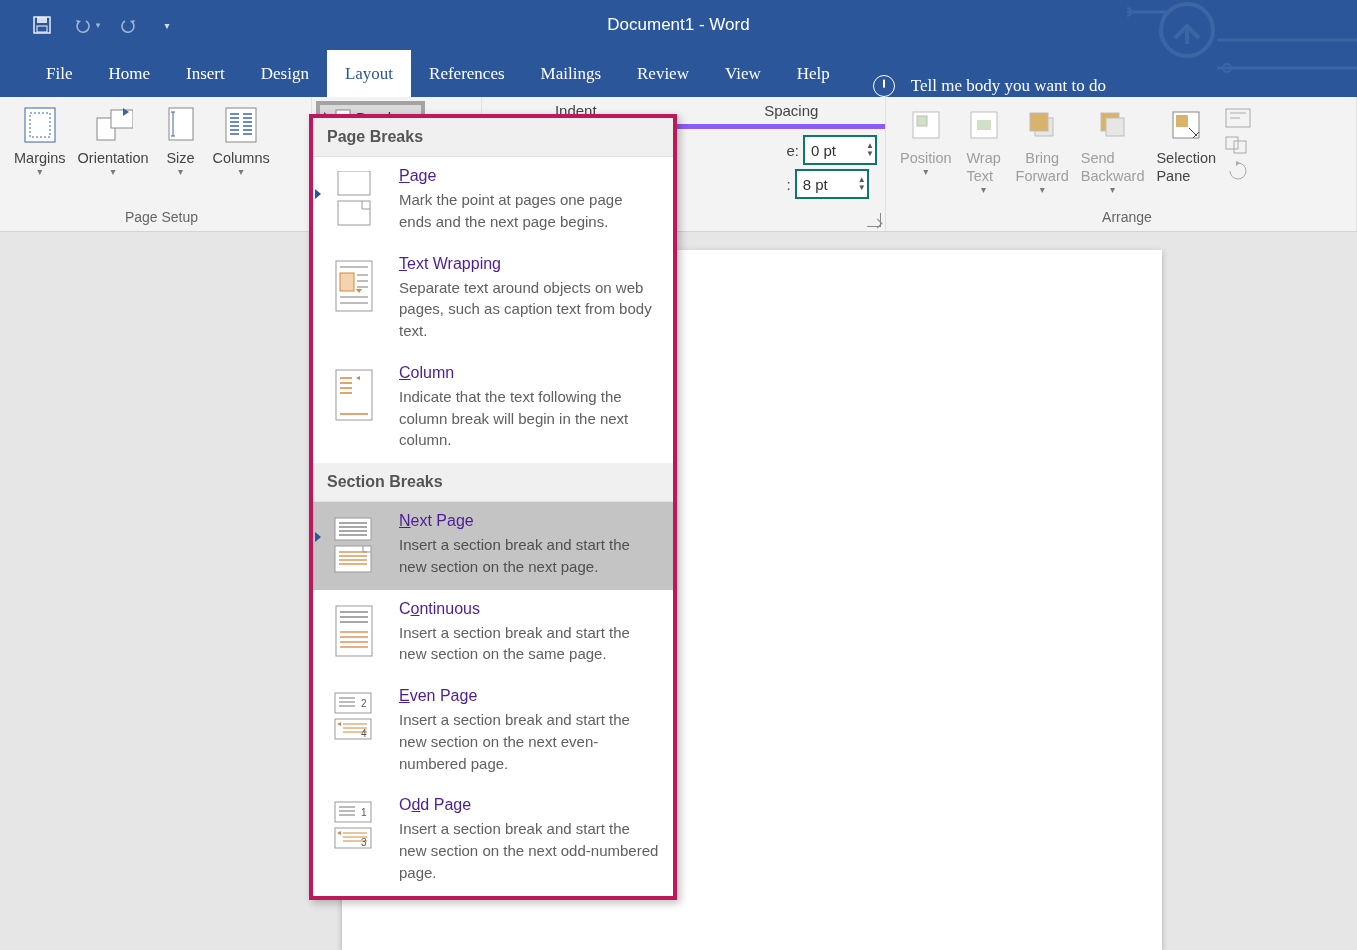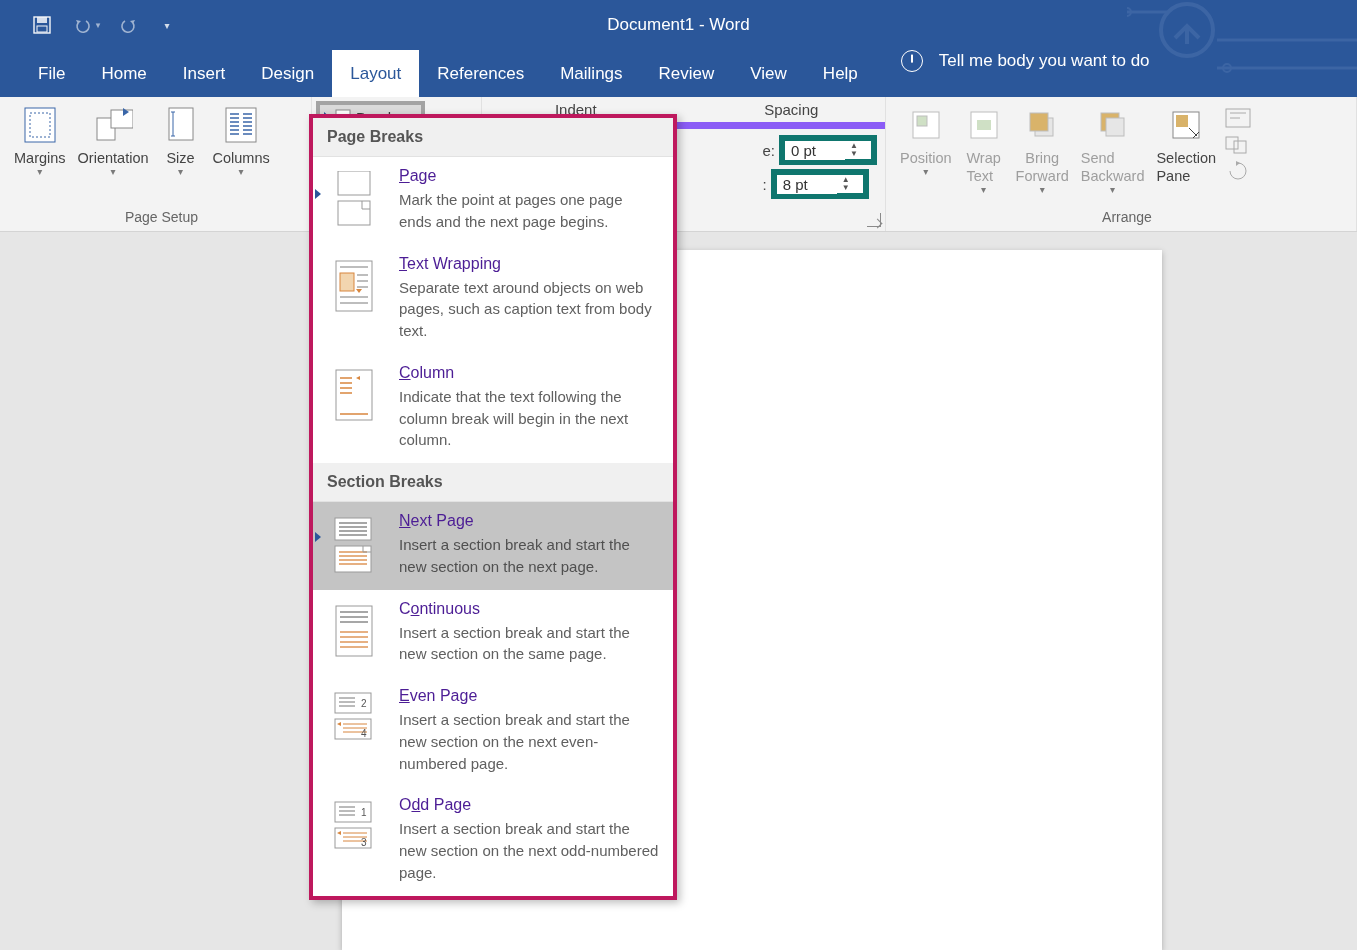"File" .tabstrip { align-items: flex-start -> flex-end; font-family: none -> Liberation Serif, serif; padding-left: 20px -> 28px }
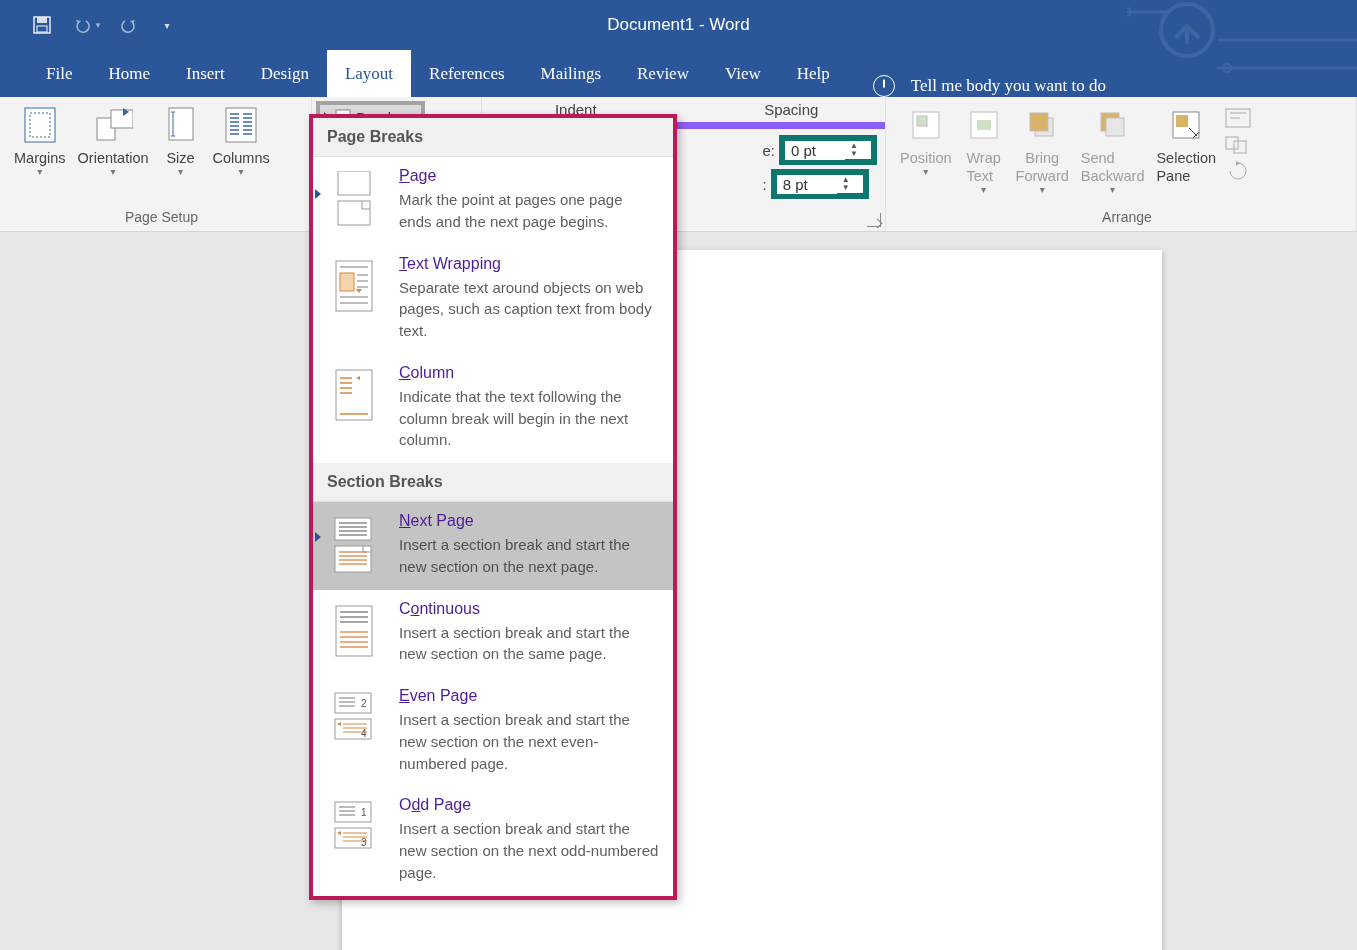"Indent" div { border-bottom: 7px solid #8b5cf6 -> 5px solid #8b5cf6 }
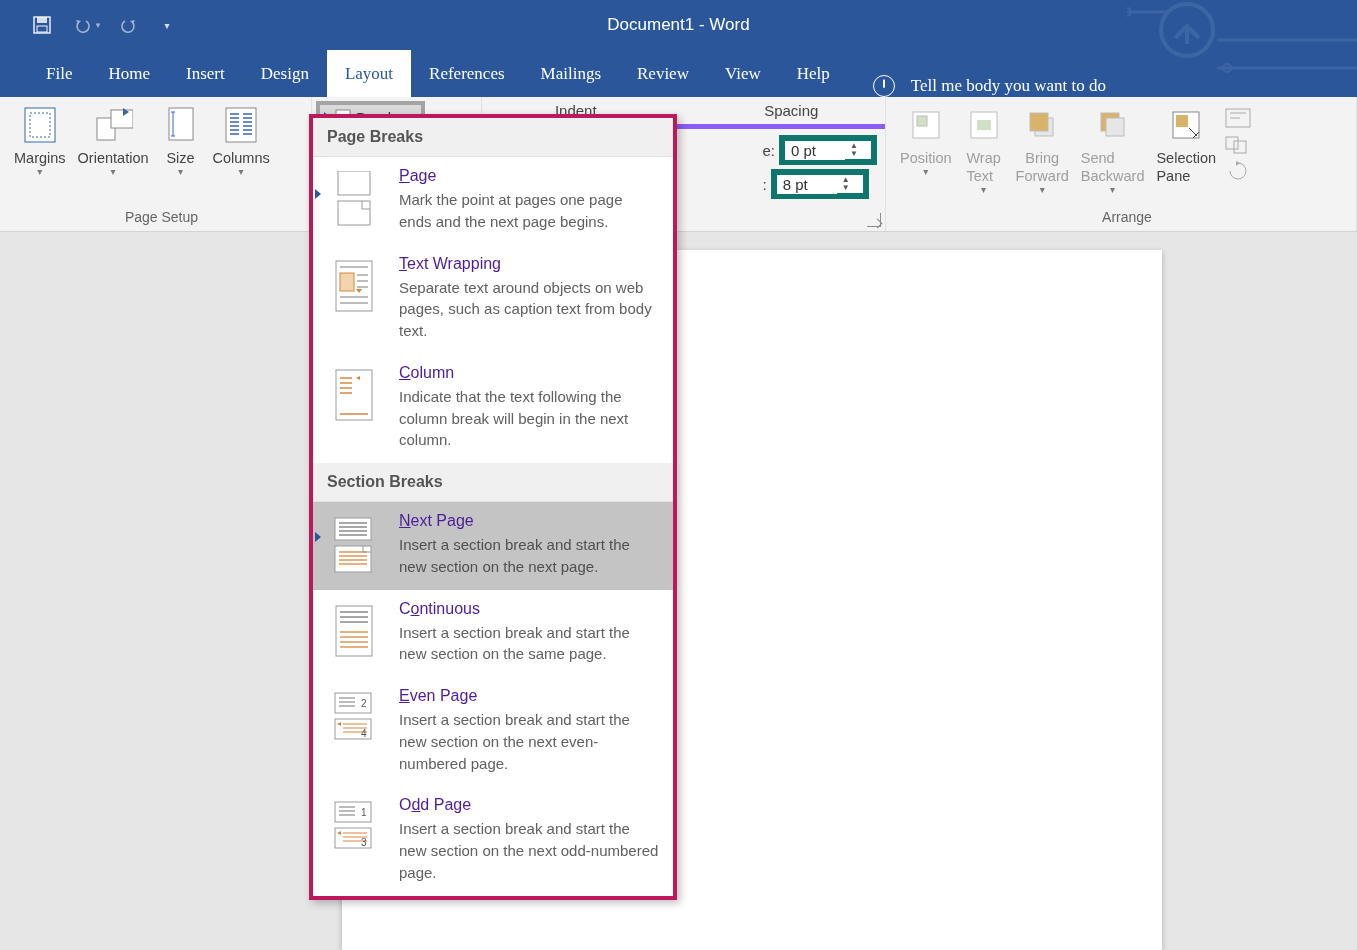"0 pt" .spinner { border: 6px solid #0f766e -> 2px solid #0f766e; justify-content: flex-start -> center; width: 98px -> 74px }
